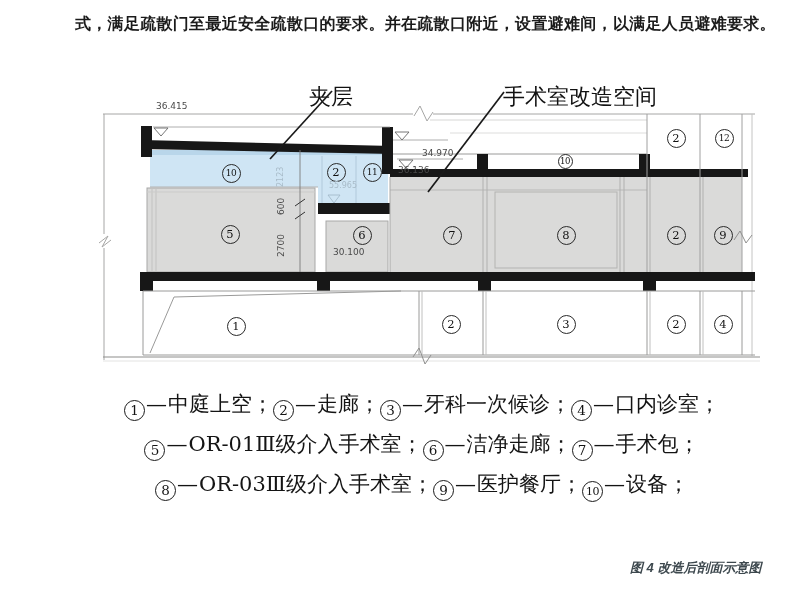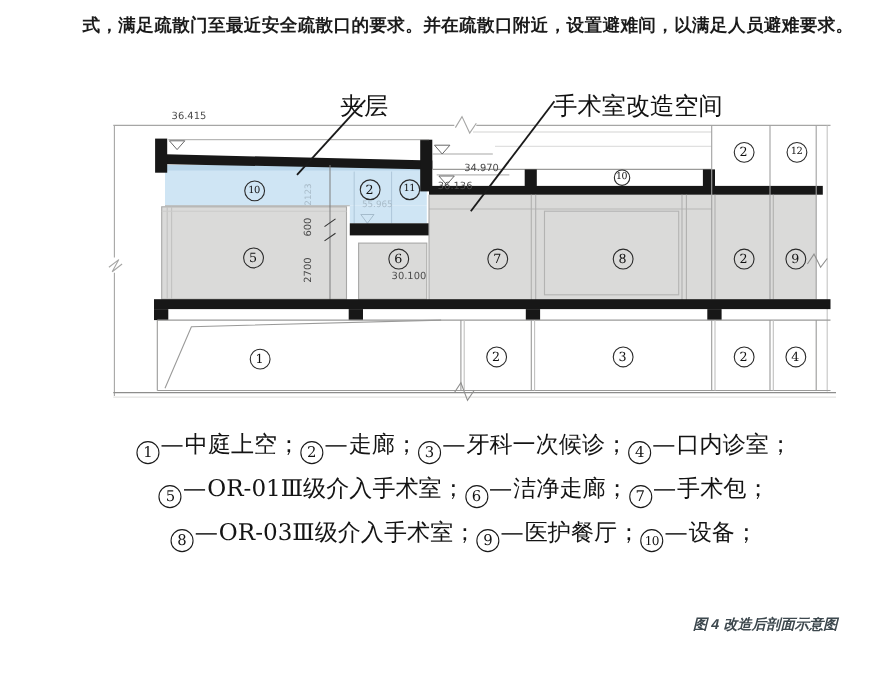"30.100" div.anno { left: 356px -> 333px }
